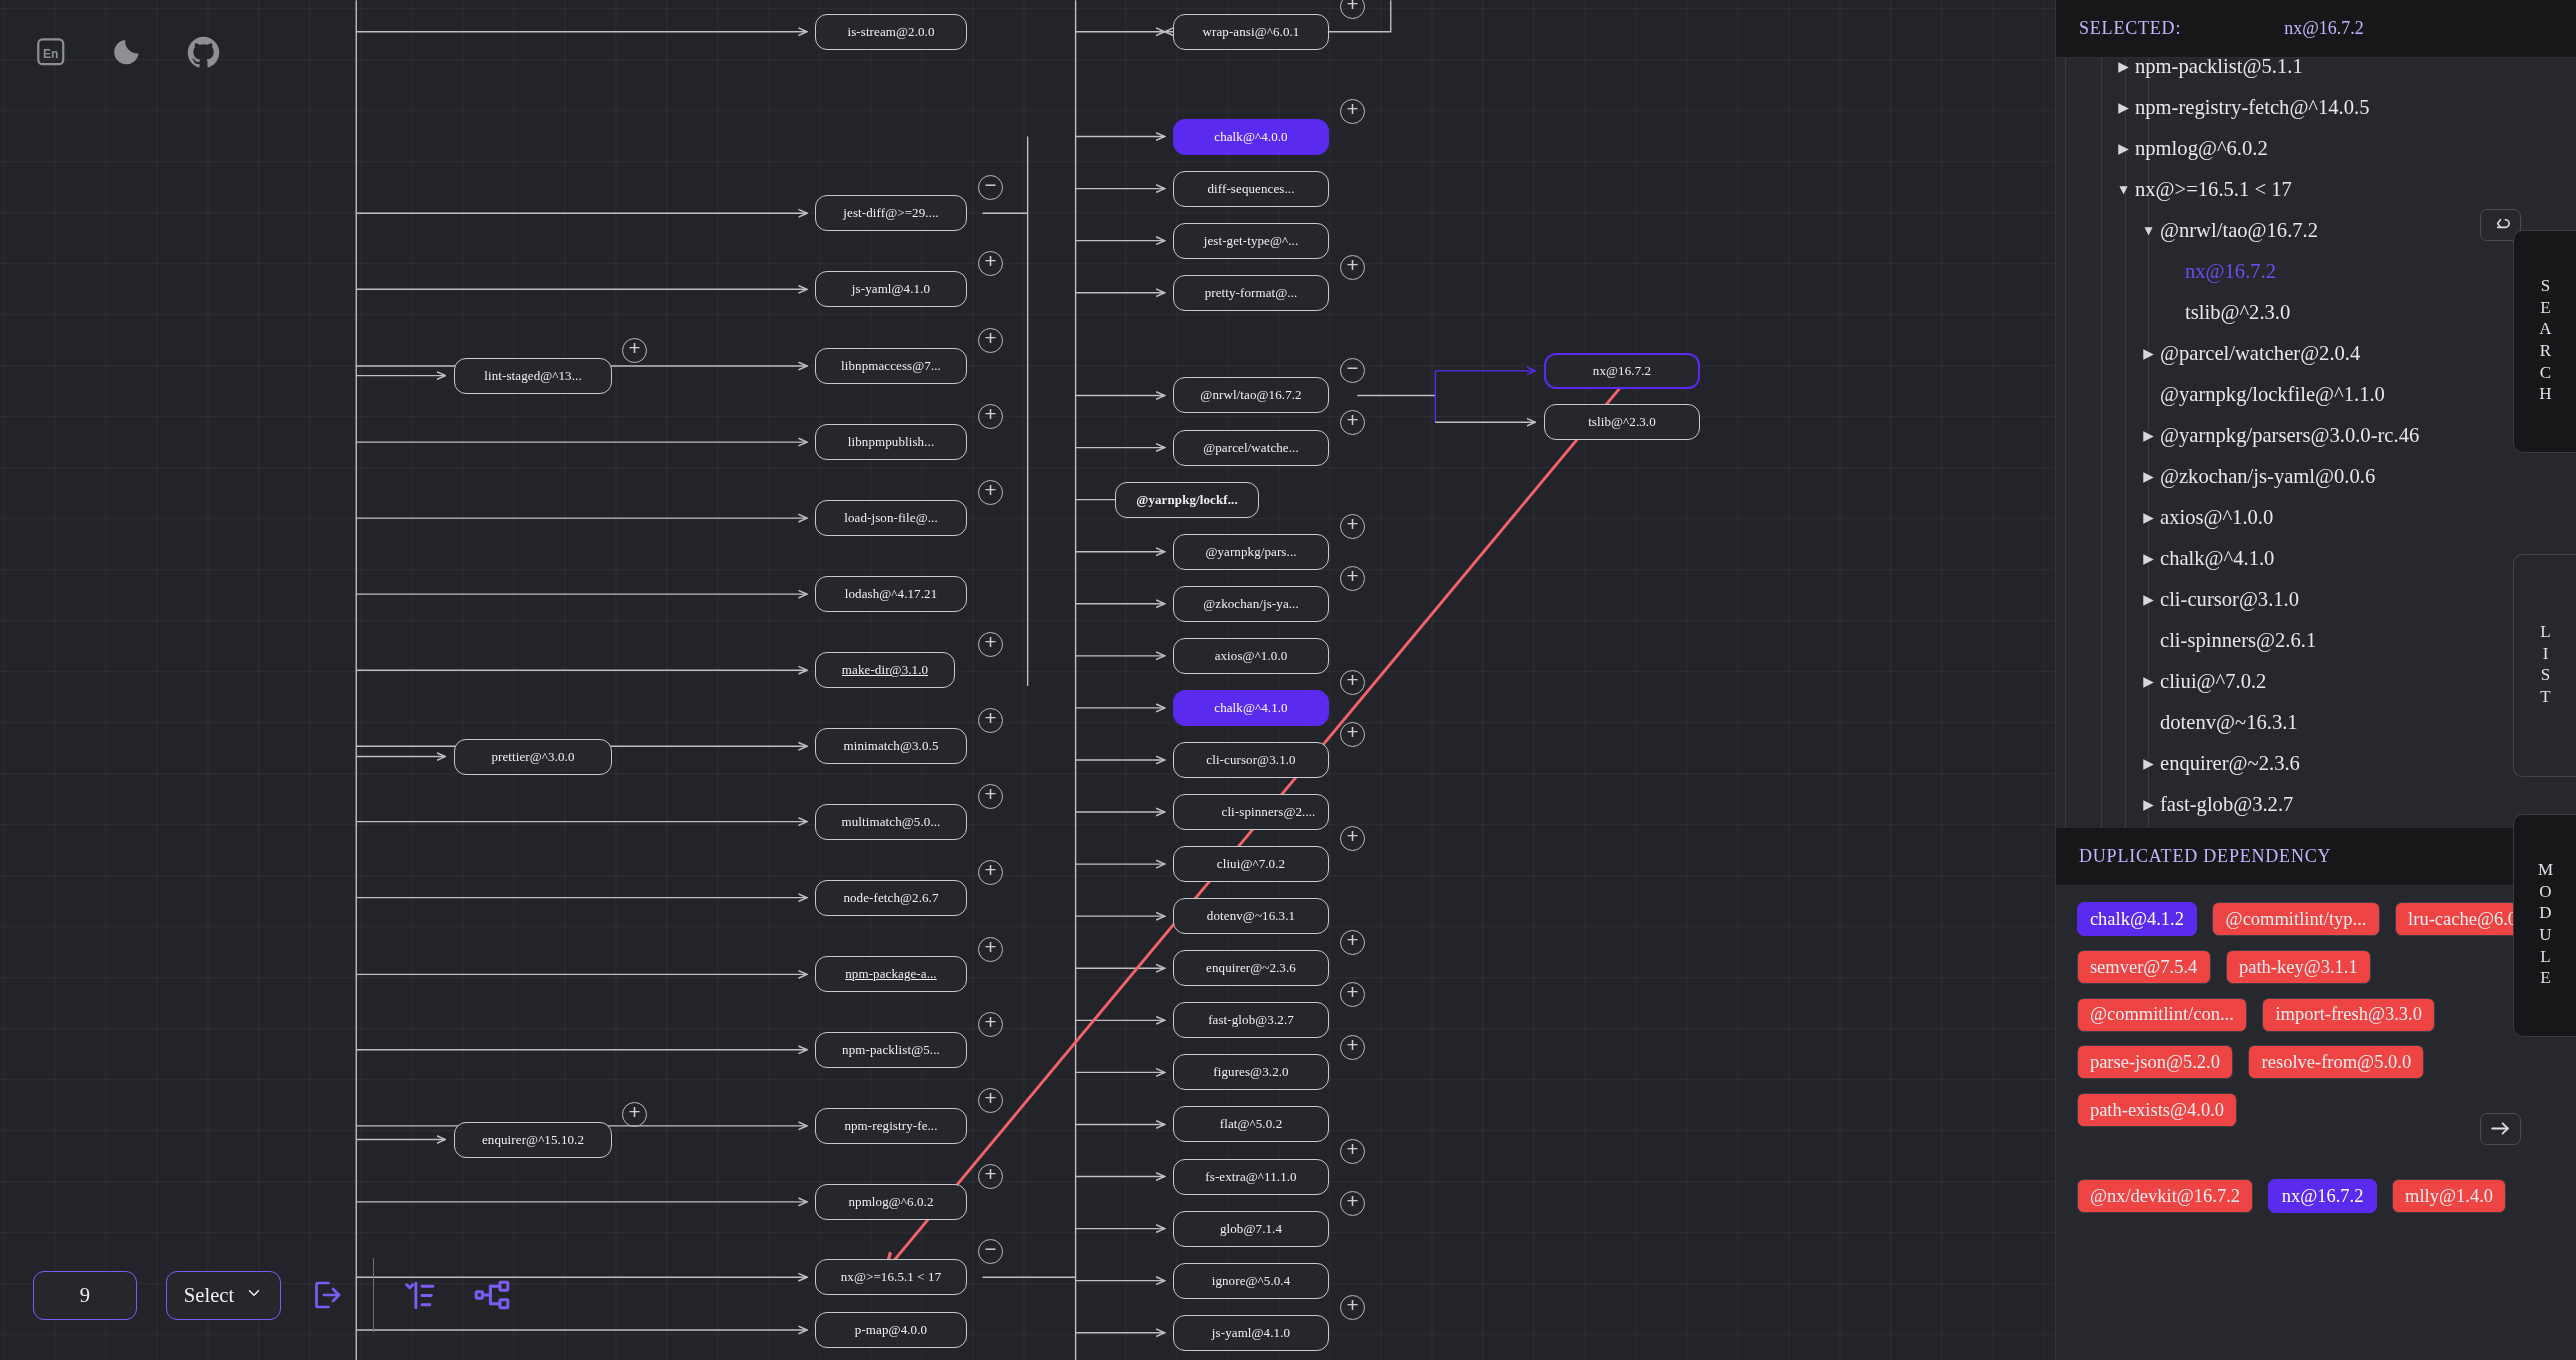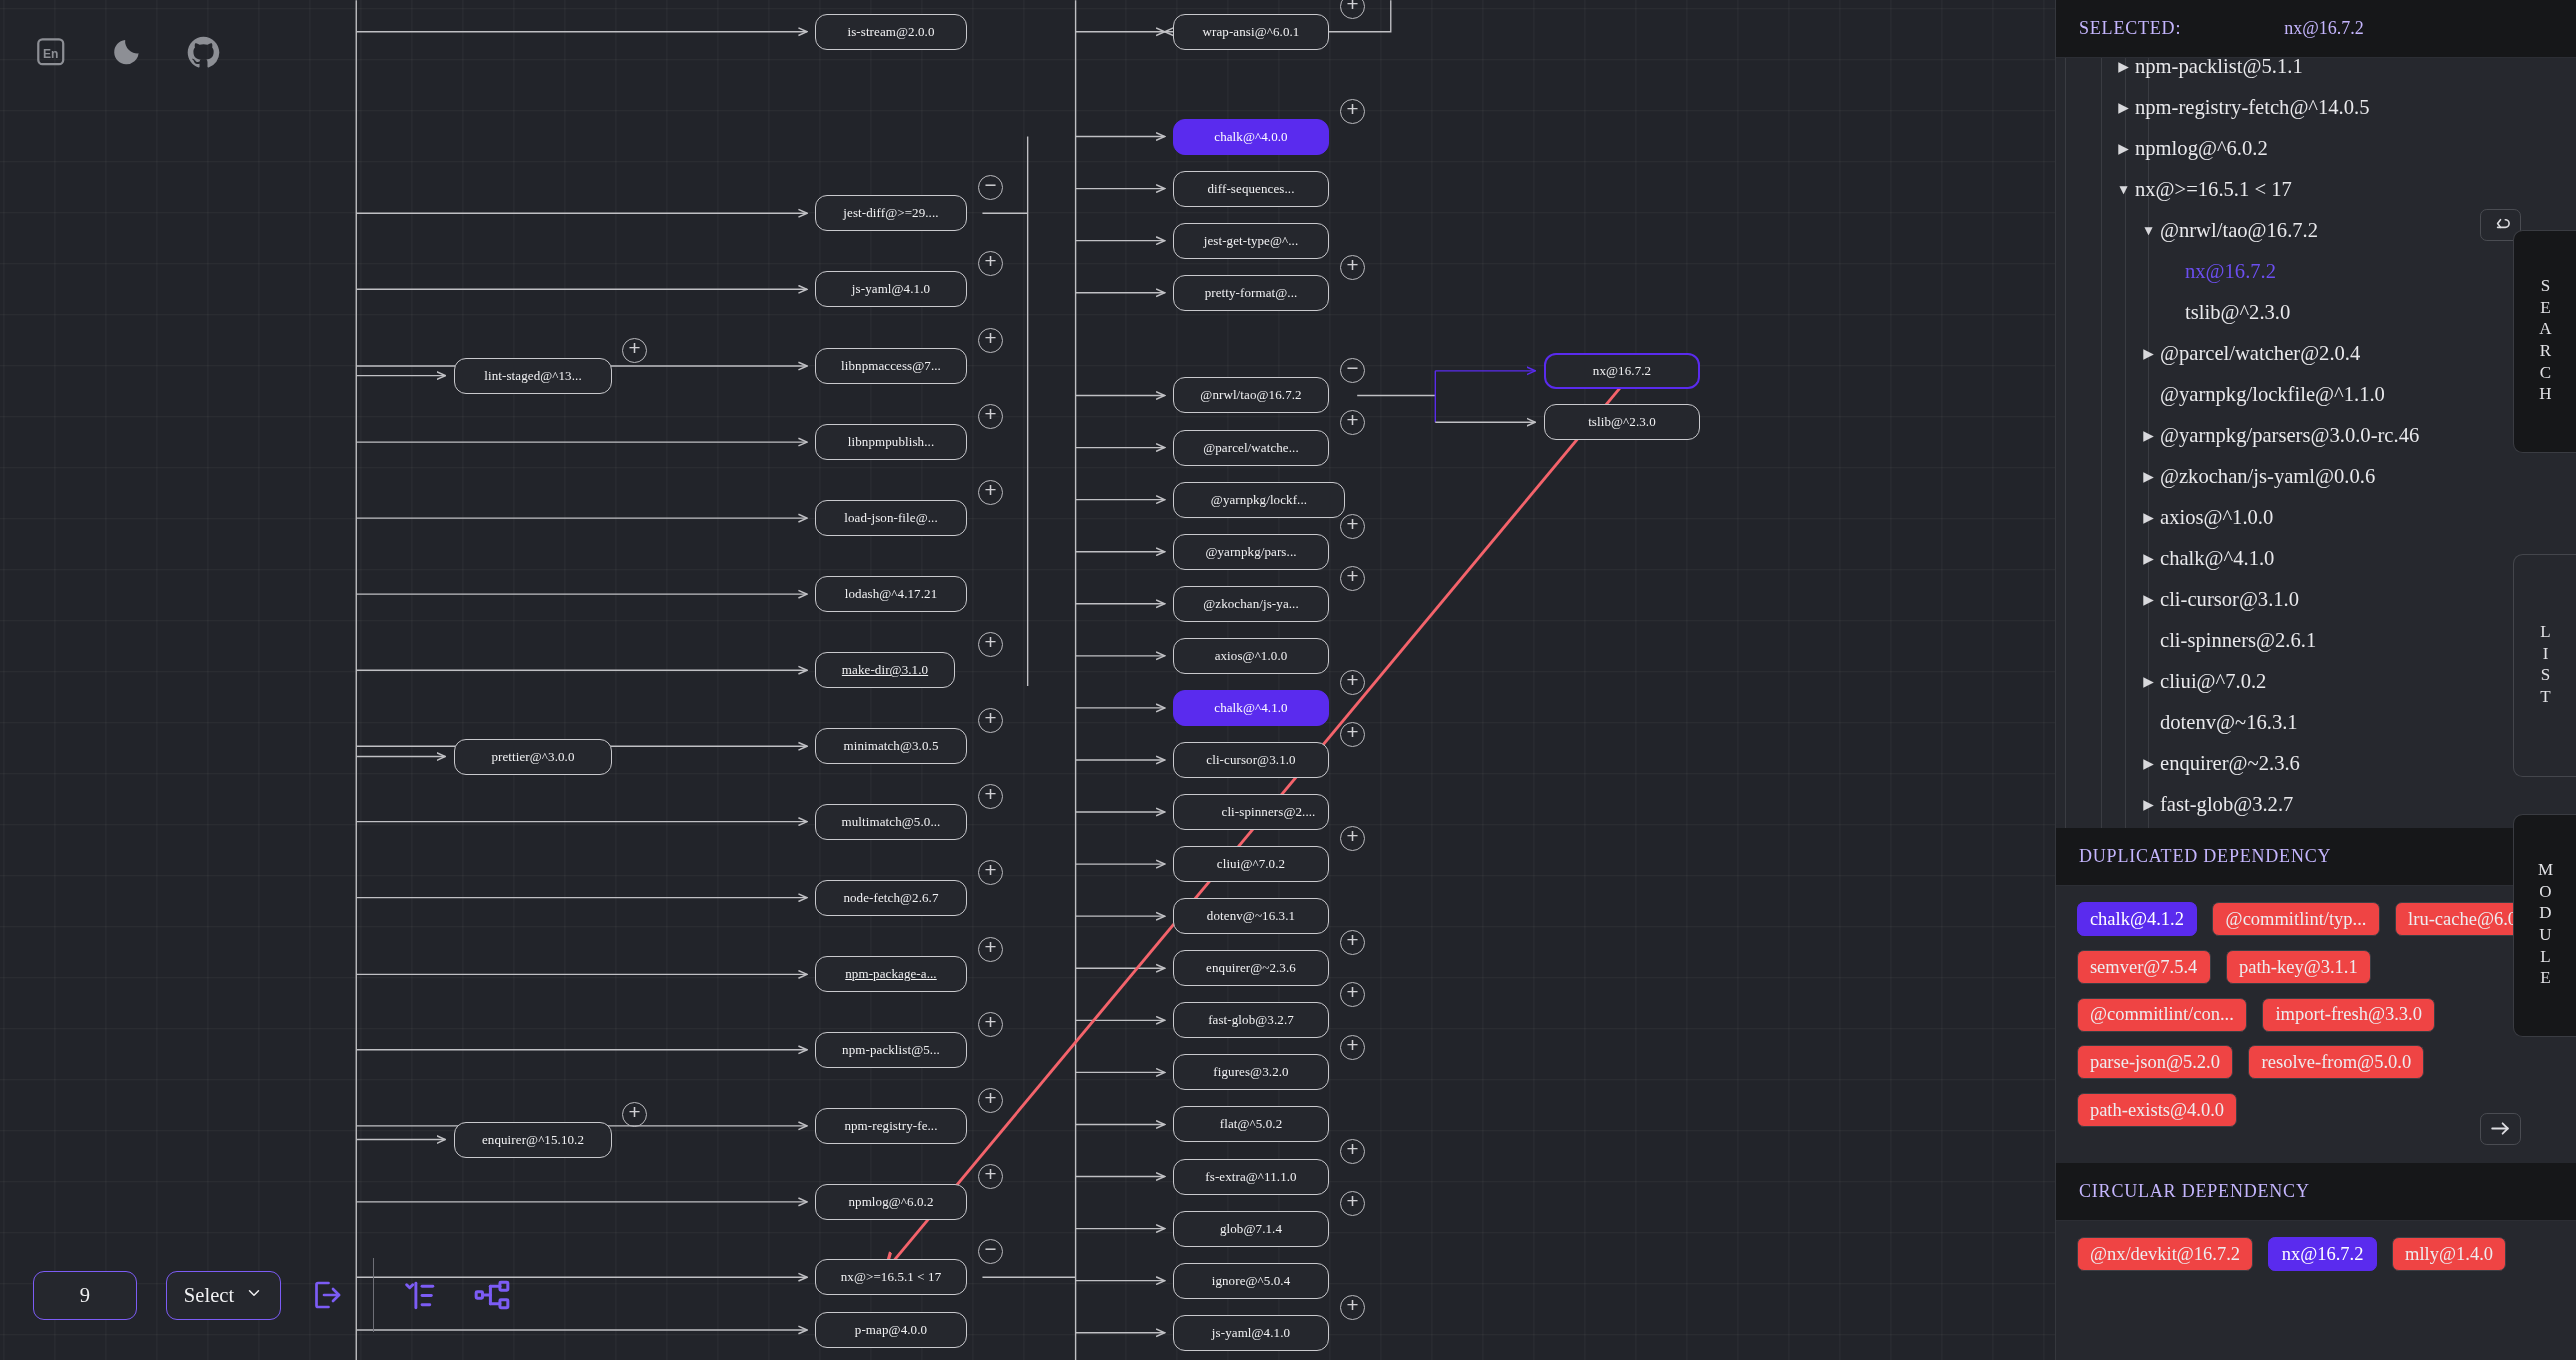"@yarnpkg/lockf..." div.node { font-weight: none -> bold; left: 1173px -> 1115px; width: 172px -> 144px }
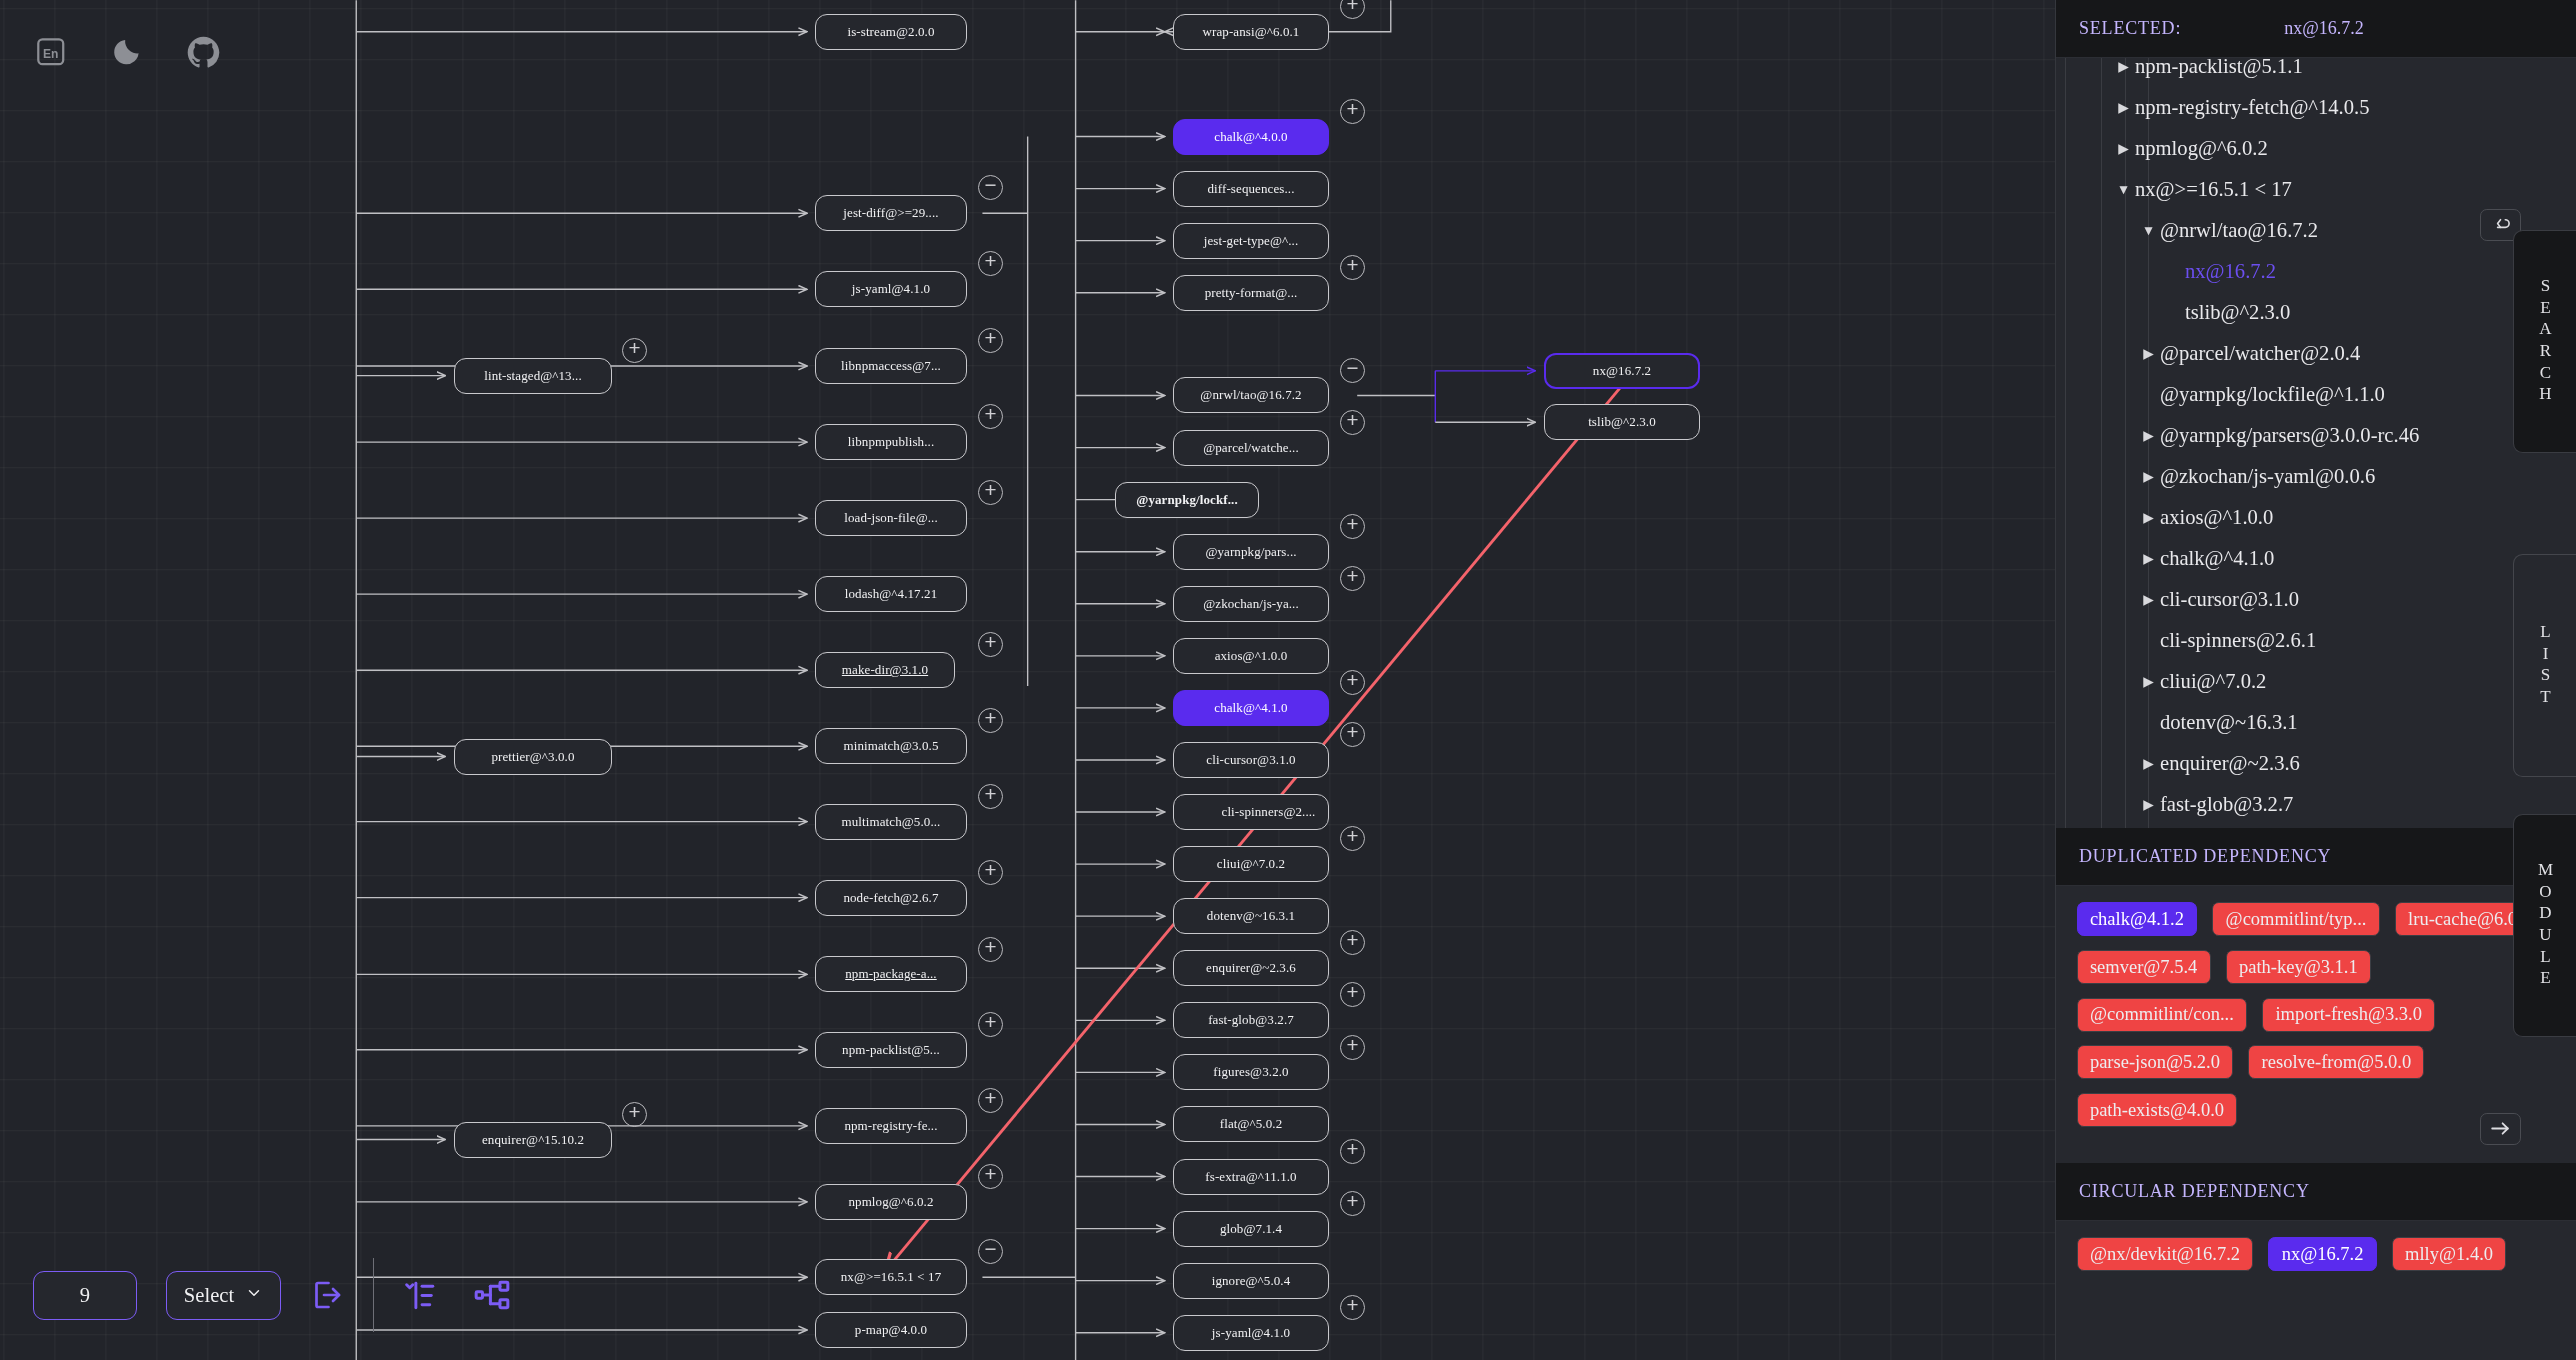"CIRCULAR DEPENDENCY" div.panel-hd { html: <div> <span>CIRCULAR DEPENDENCY</span> </div> -> none }
